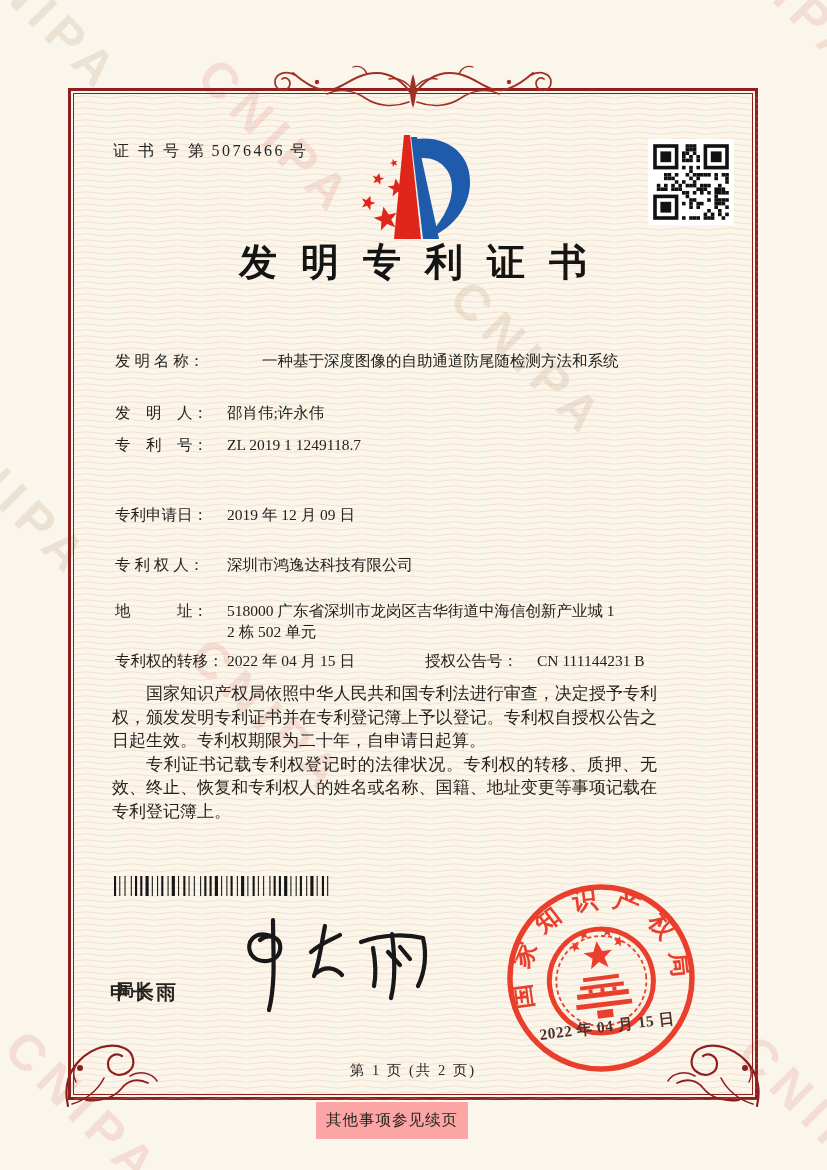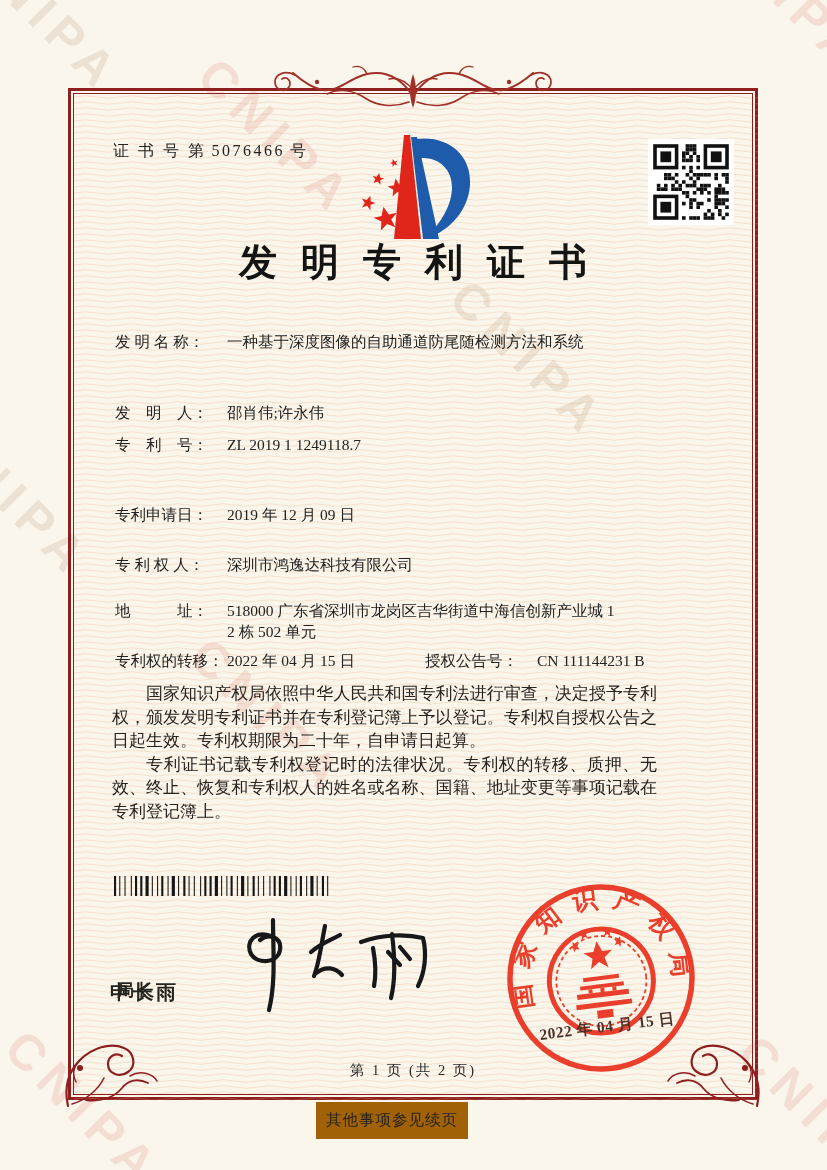"发 明 名 称：" div.row { gap: none -> 35px; top: 331px -> 350px }
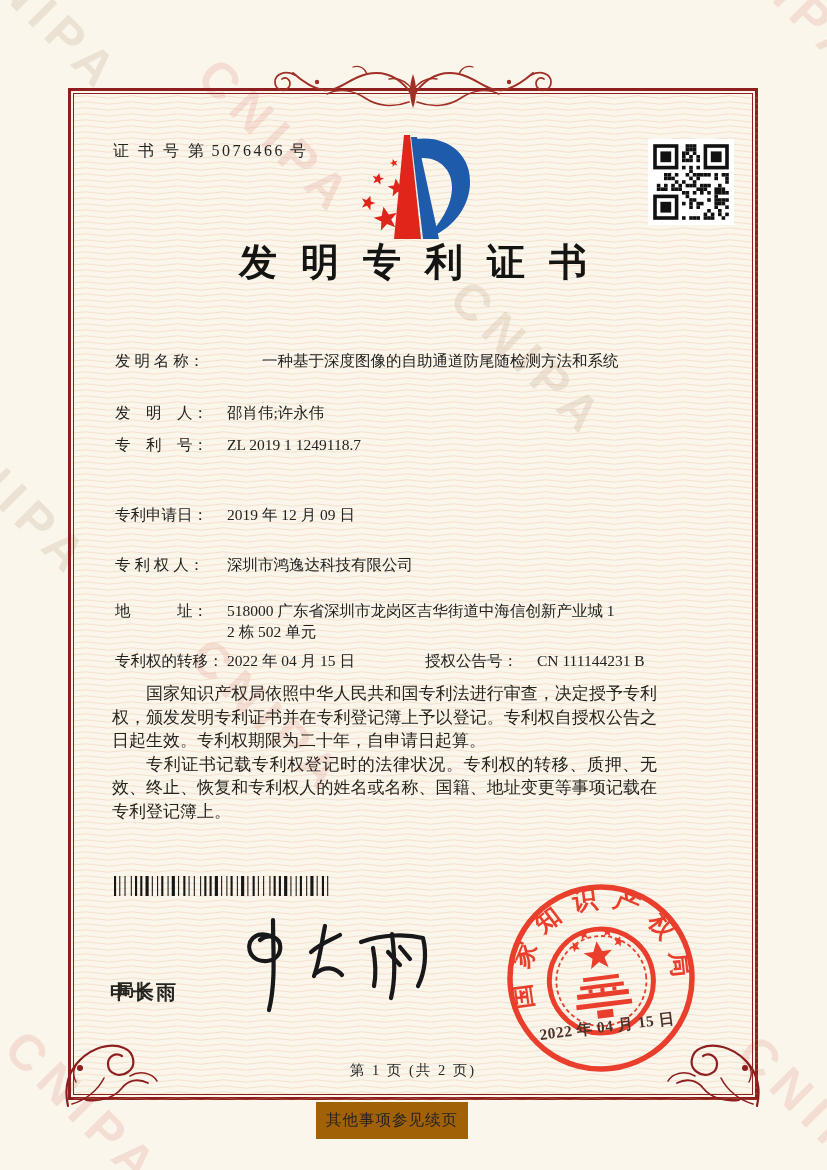"其他事项参见续页" .cont-note { background: #a16207 -> #fca5a5 }
